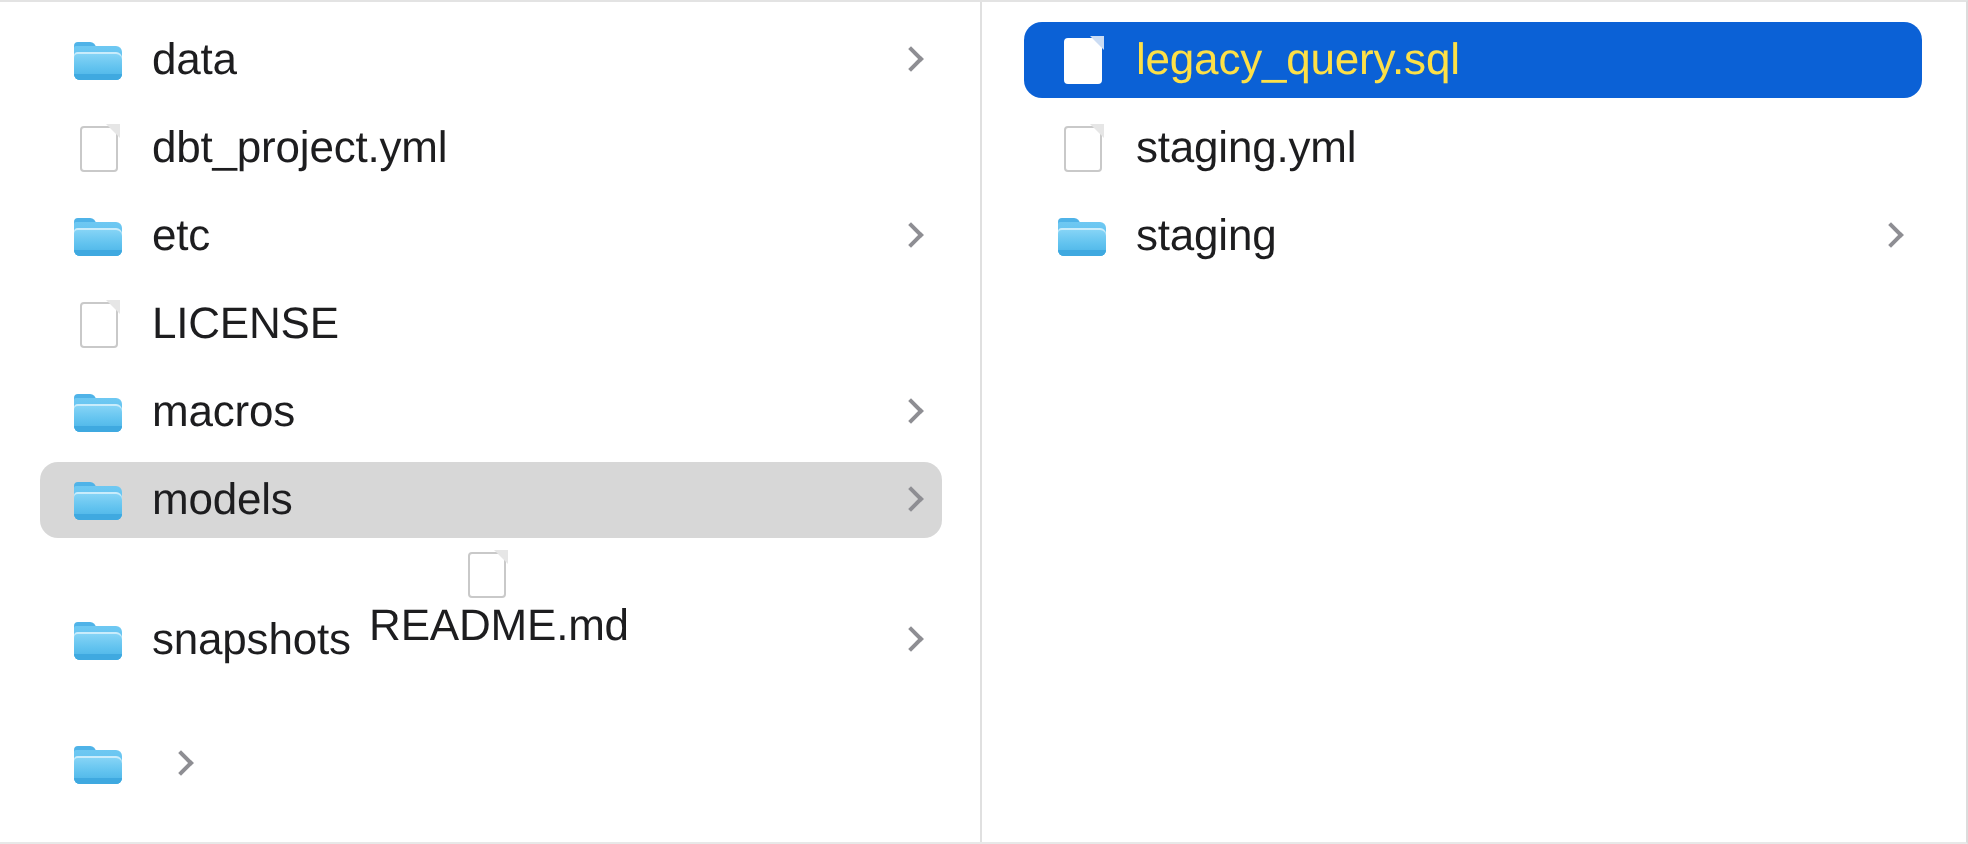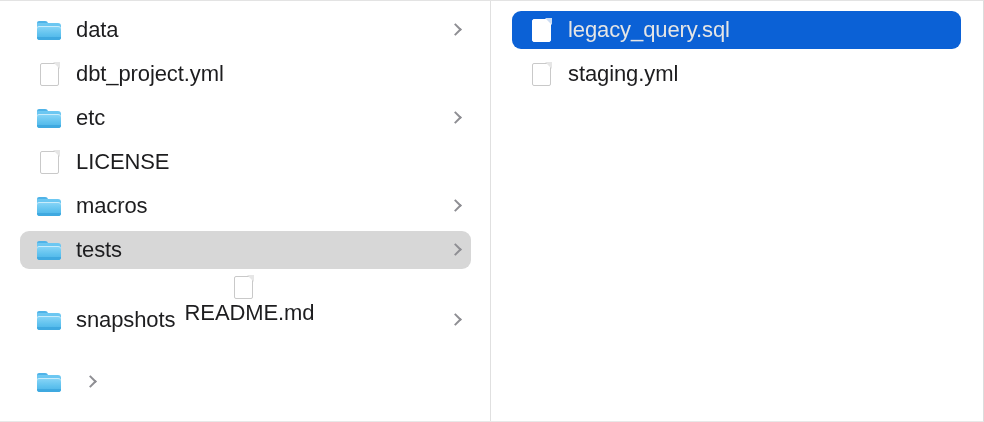"legacy_query.sql" .row.selected-blue .label { color: #e5e5e5 -> #fde047 }
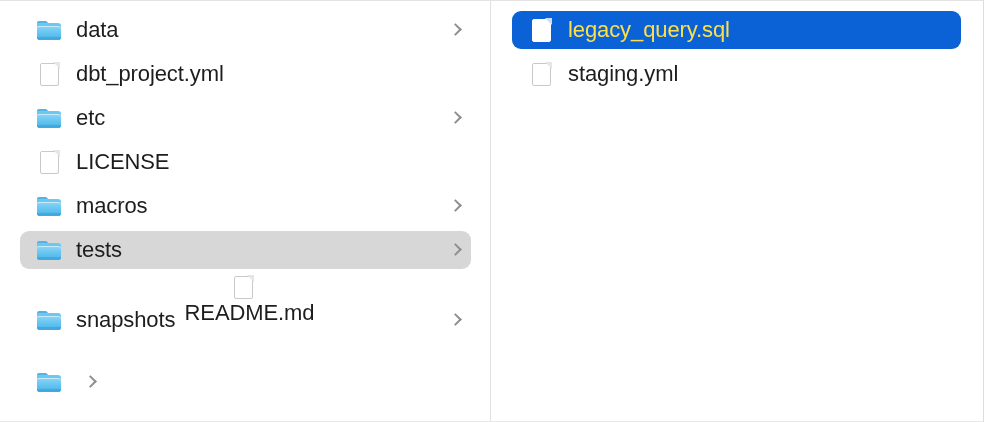"staging" div.row { html: none -> <div> <span> <span> <span></span> <span></span> <span></span> <span></span> </span> </span> <span>staging</span> <span></span> </div> }
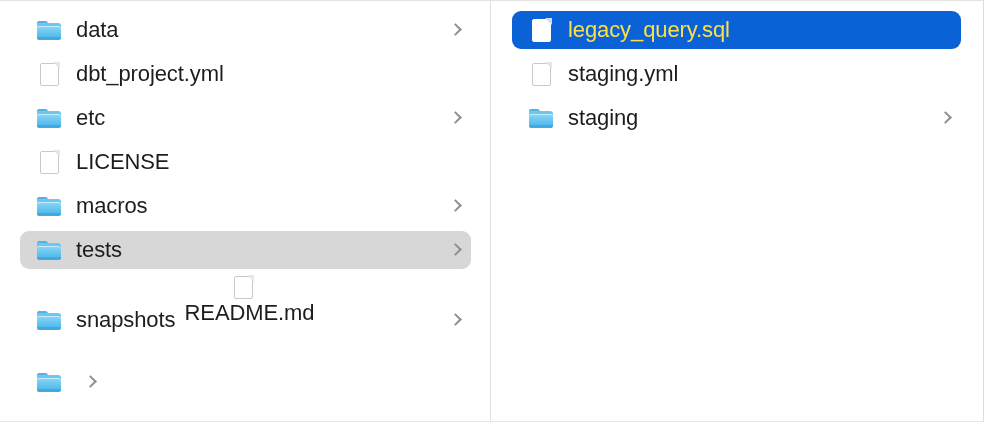"tests" span.label { text: tests -> models }
